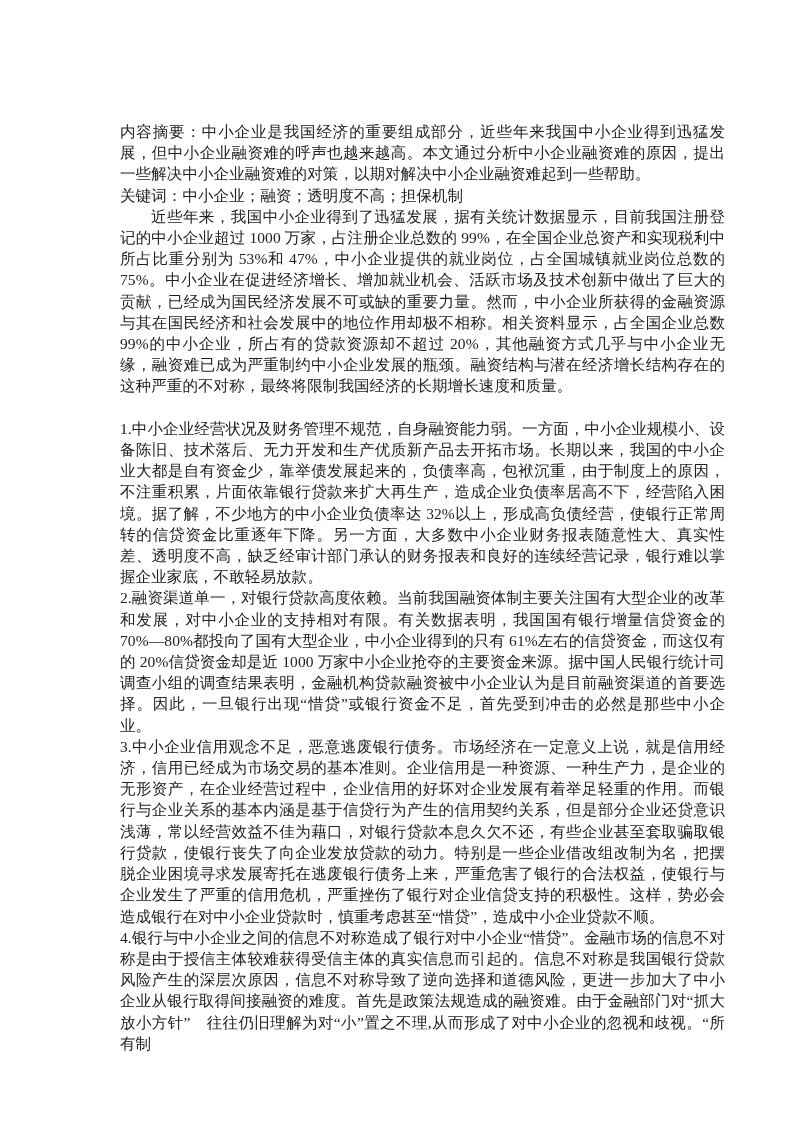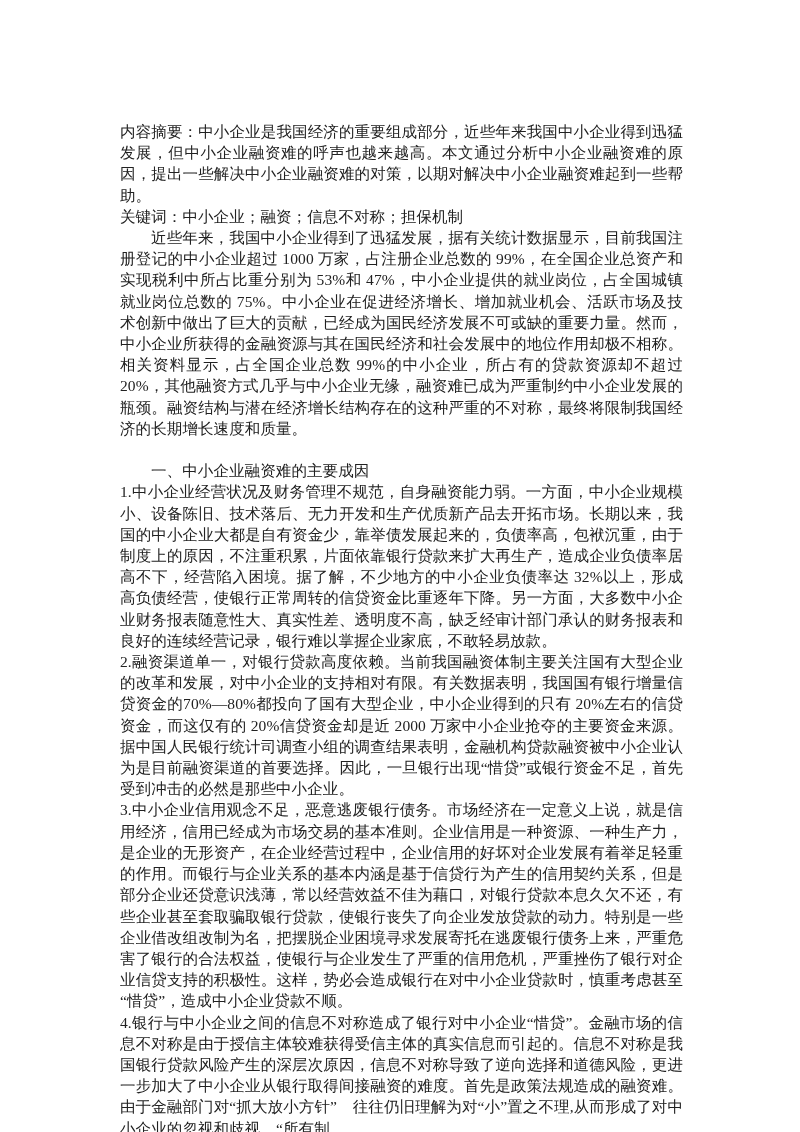"内容摘要：中小企业是我国经济的重要组成部分，近些年来我国中小企业得到迅猛发展，但" .page { padding: 121px 117px 0 120px -> 121px 75px 0 120px }
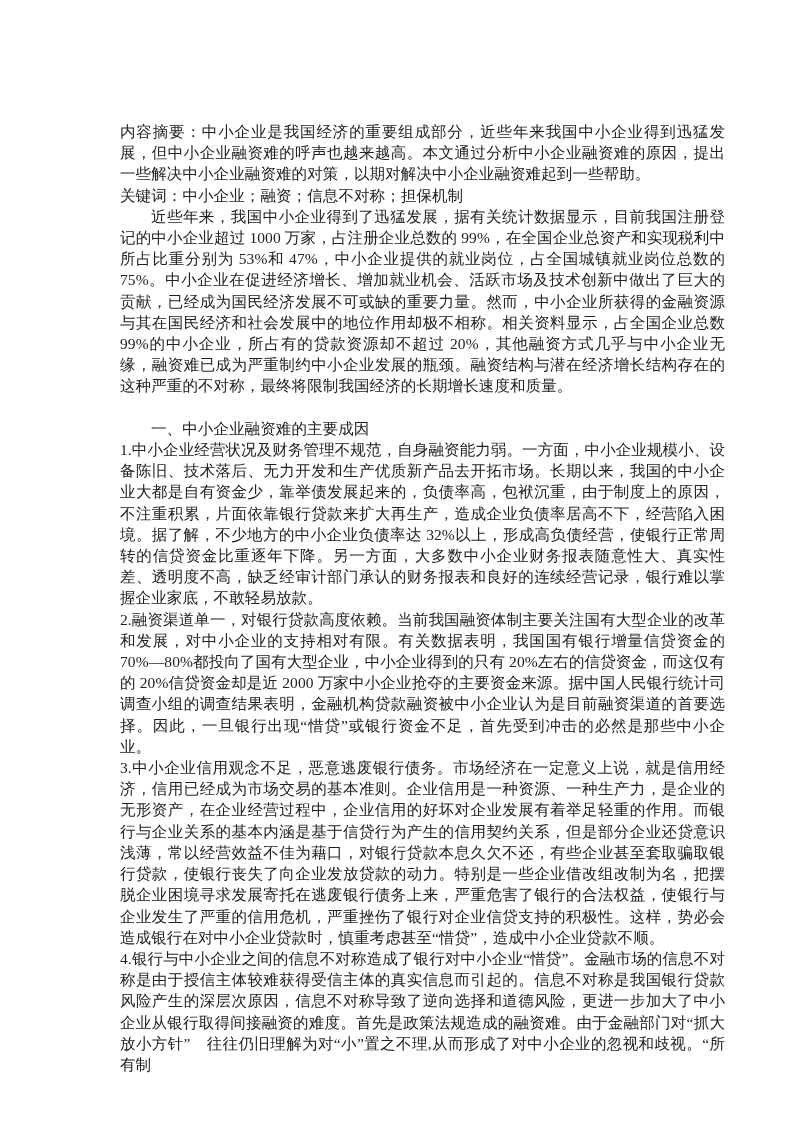"关键词：中小企业；融资；信息不对称；担保机制" p.para { text: 信息不对称 -> 透明度不高 }
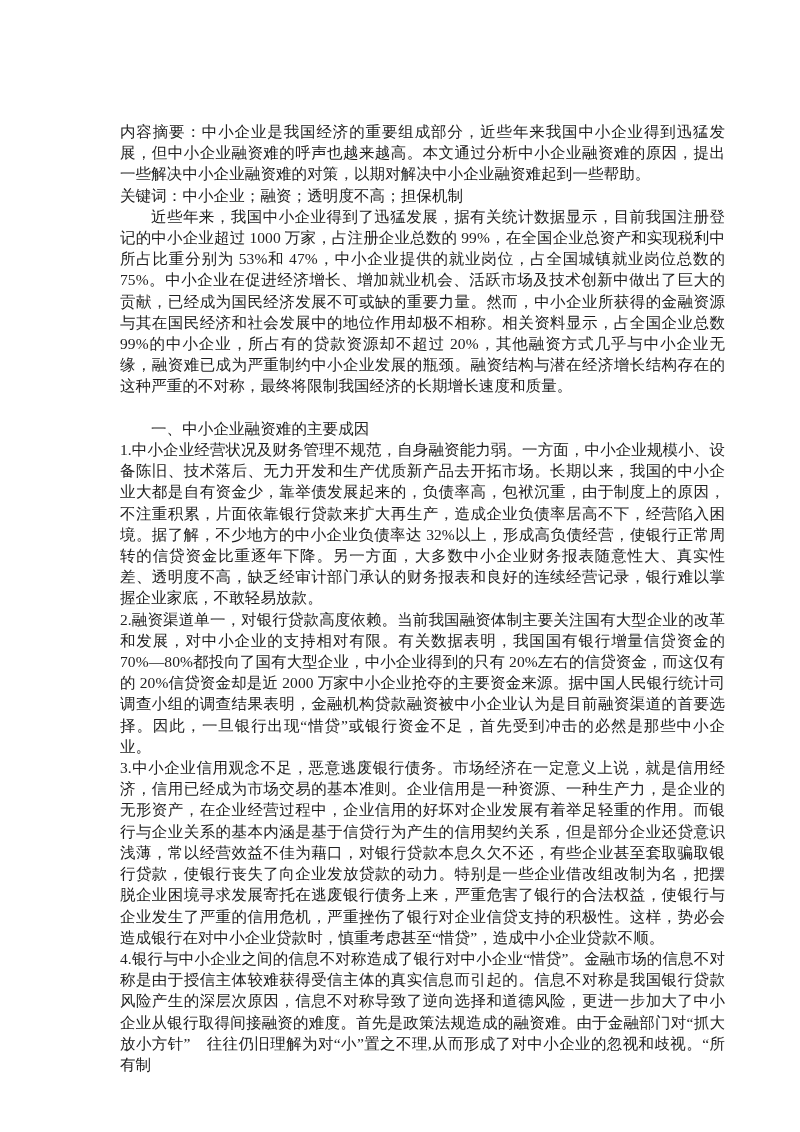"一、中小企业融资难的主要成因" p.para { html: <p>一、中小企业融资难的主要成因</p> -> none }
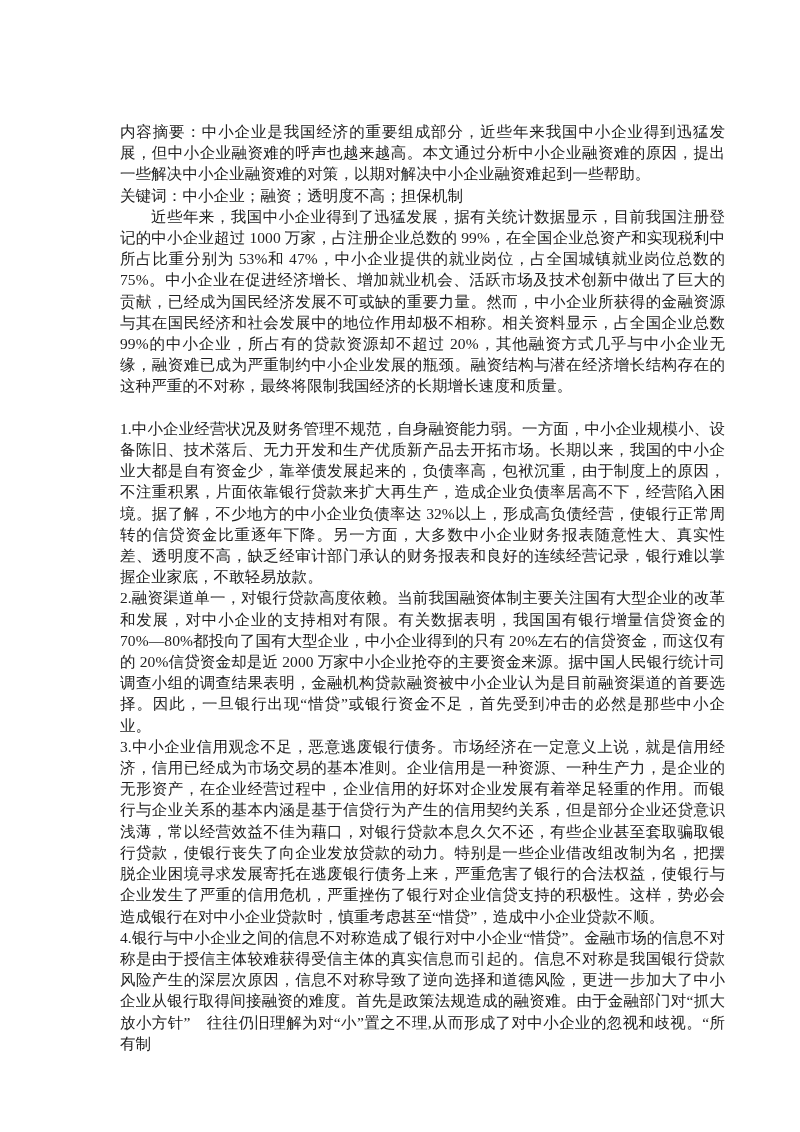"2.融资渠道单一，对银行贷款高度依赖。当前我国融资体制主要关注国有大型企业的改革" p.para { text: 20%左右的信贷资金，而这仅有的 20%信贷资金却是近 2000 -> 61%左右的信贷资金，而这仅有的 20%信贷资金却是近 1000 }
